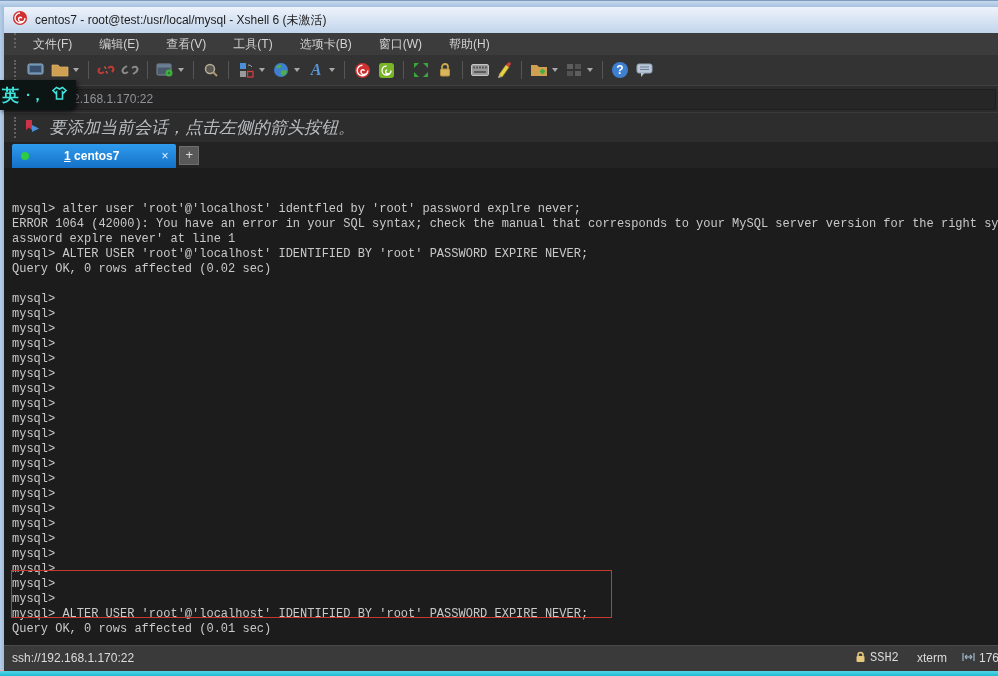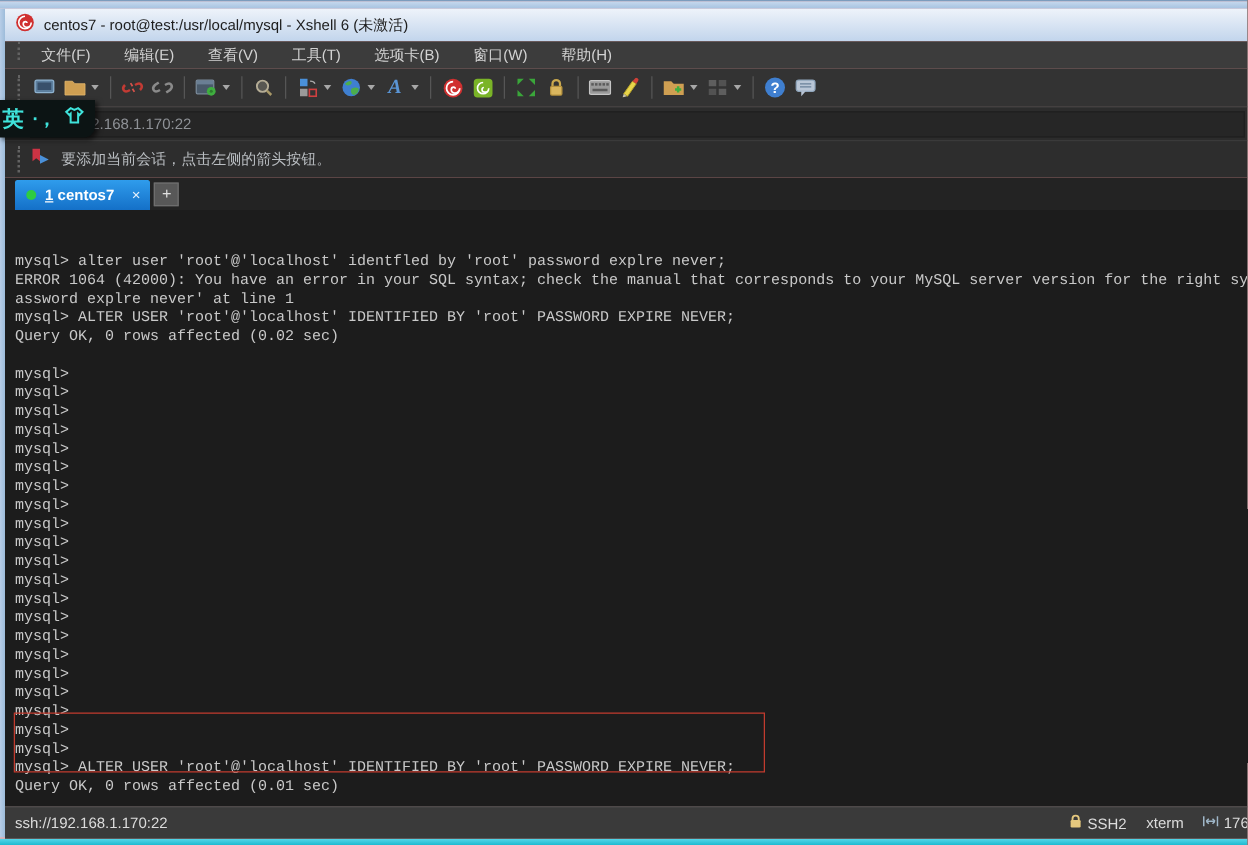"要添加当前会话，点击左侧的箭头按钮。" .notice-text { font-size: 12px -> 17px; font-style: none -> italic }
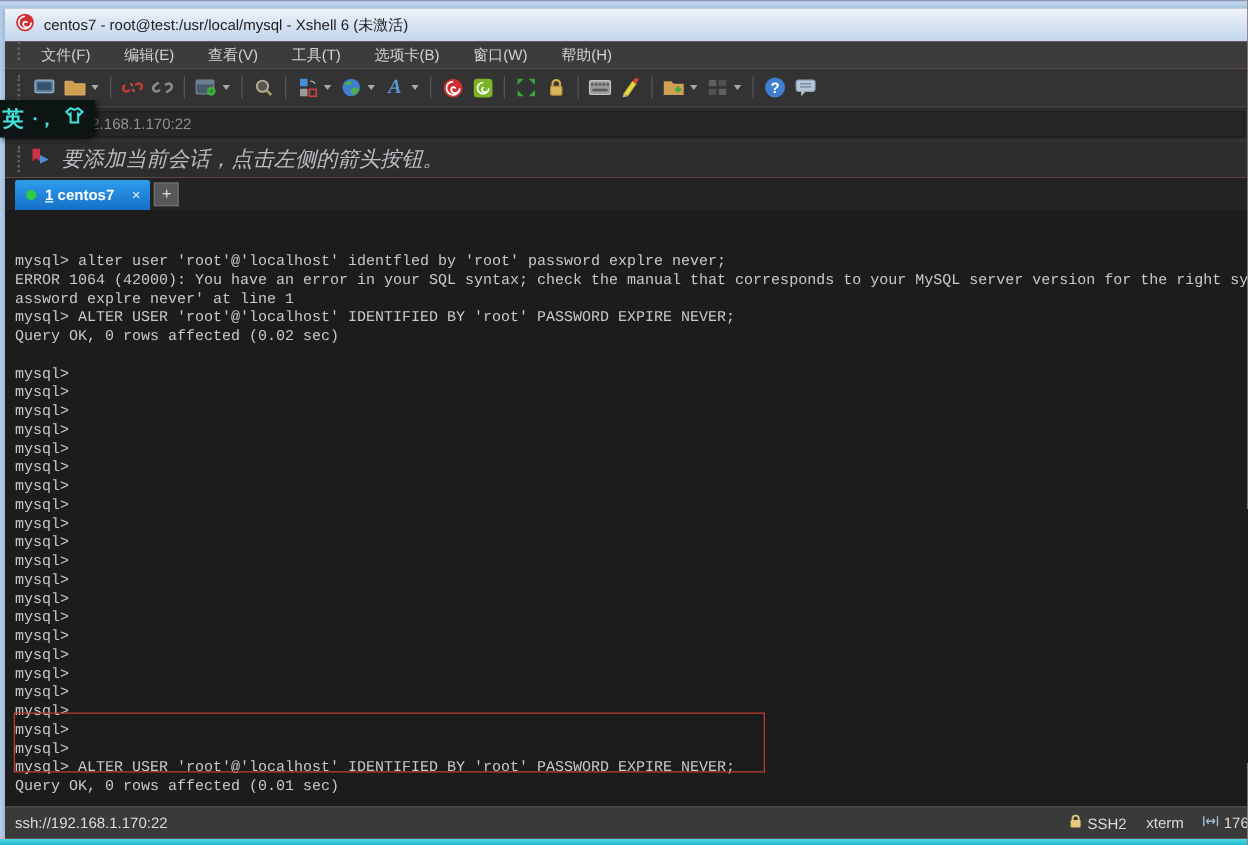"1 centos7" .tab-active { gap: none -> 28px }
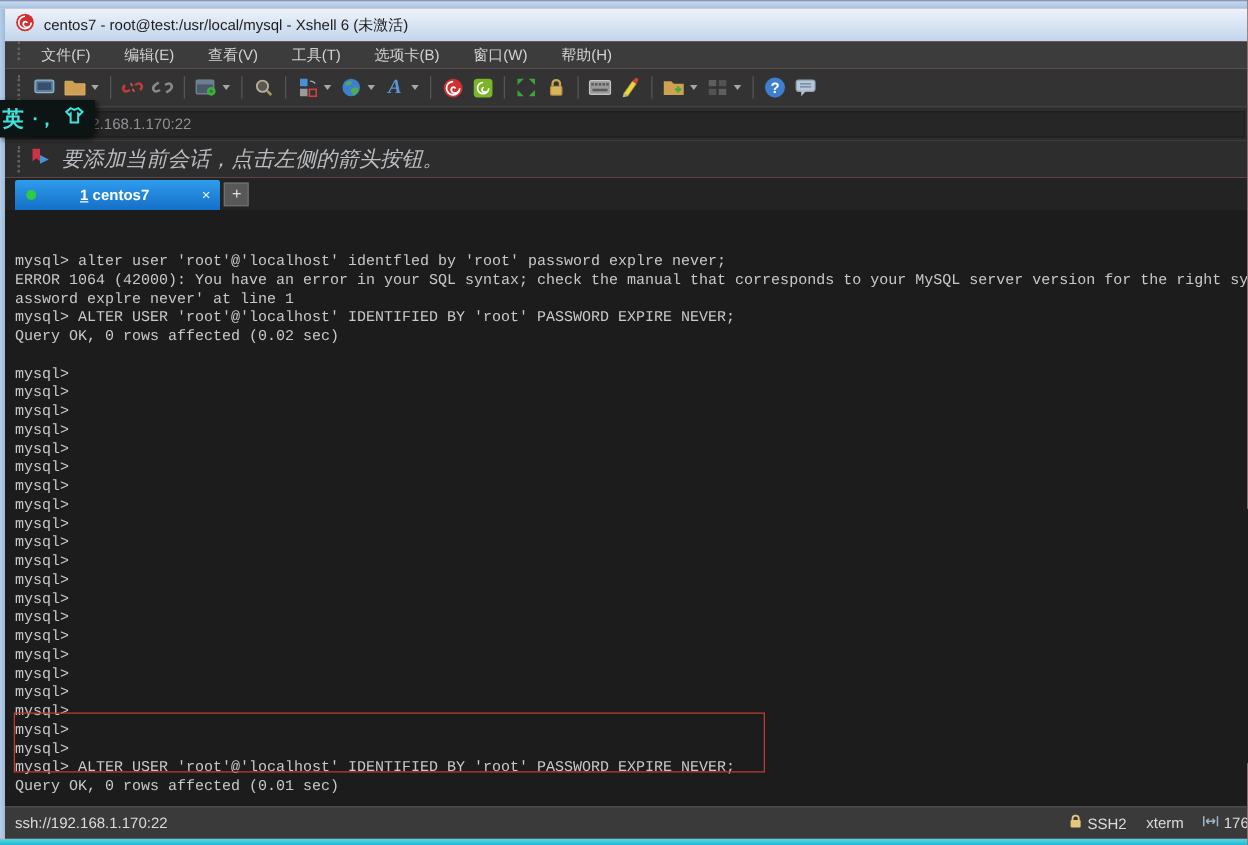"SSH2" .sb-ssh2 { align-items: flex-end -> flex-start; font-family: none -> Liberation Mono, monospace }
